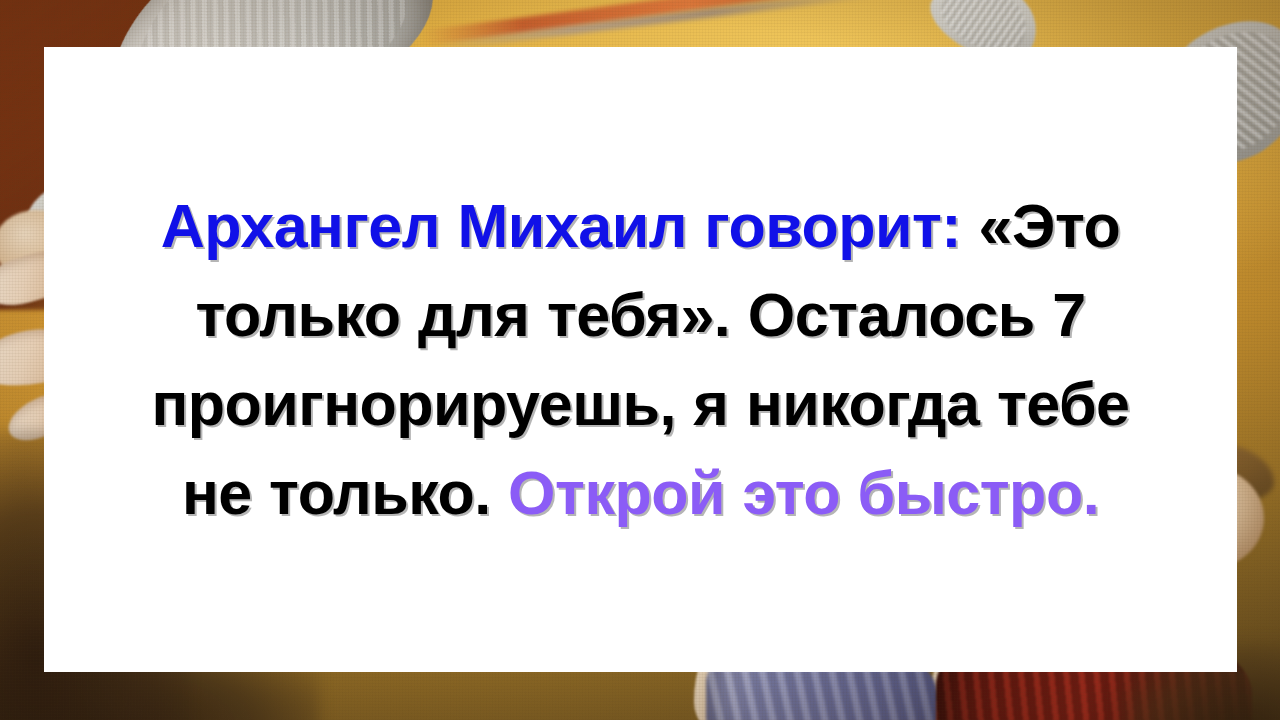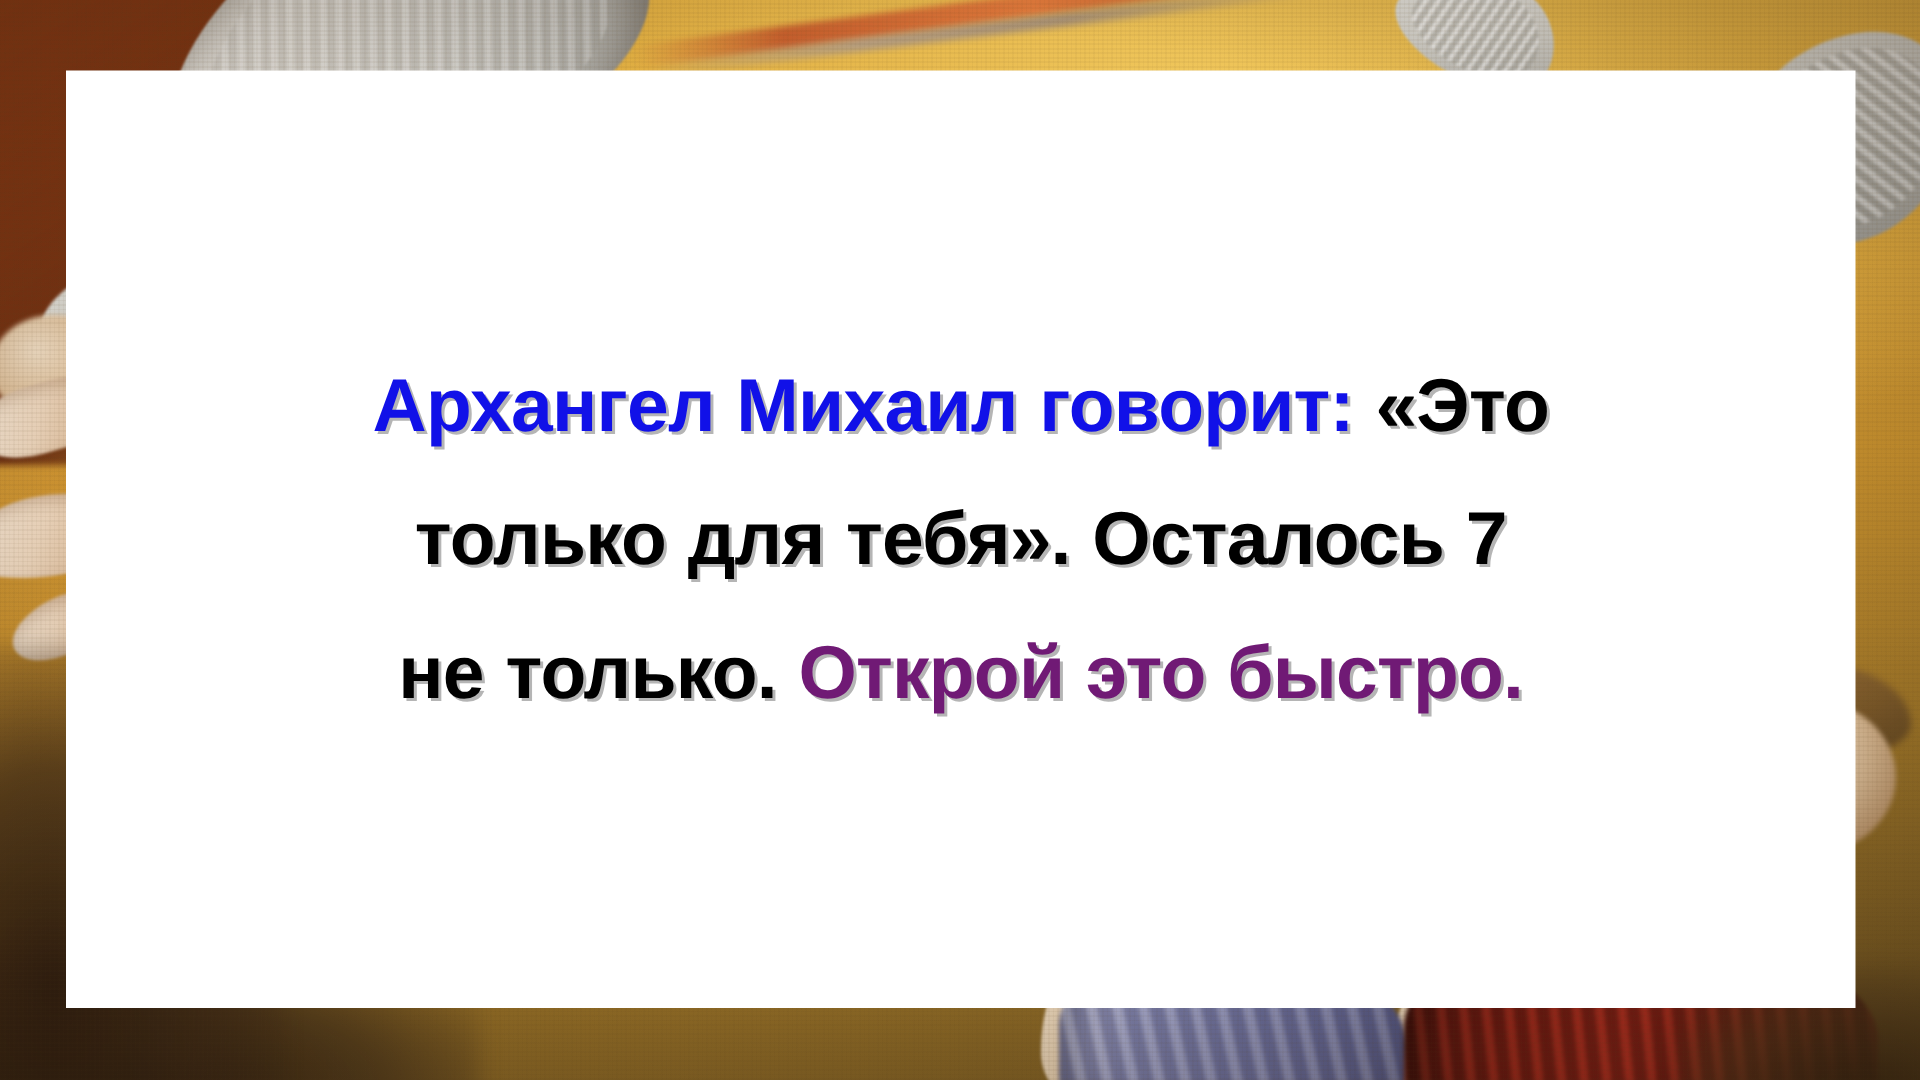"Архангел Михаил говорит: «Это" .headline { font-size: 50px -> 61px }
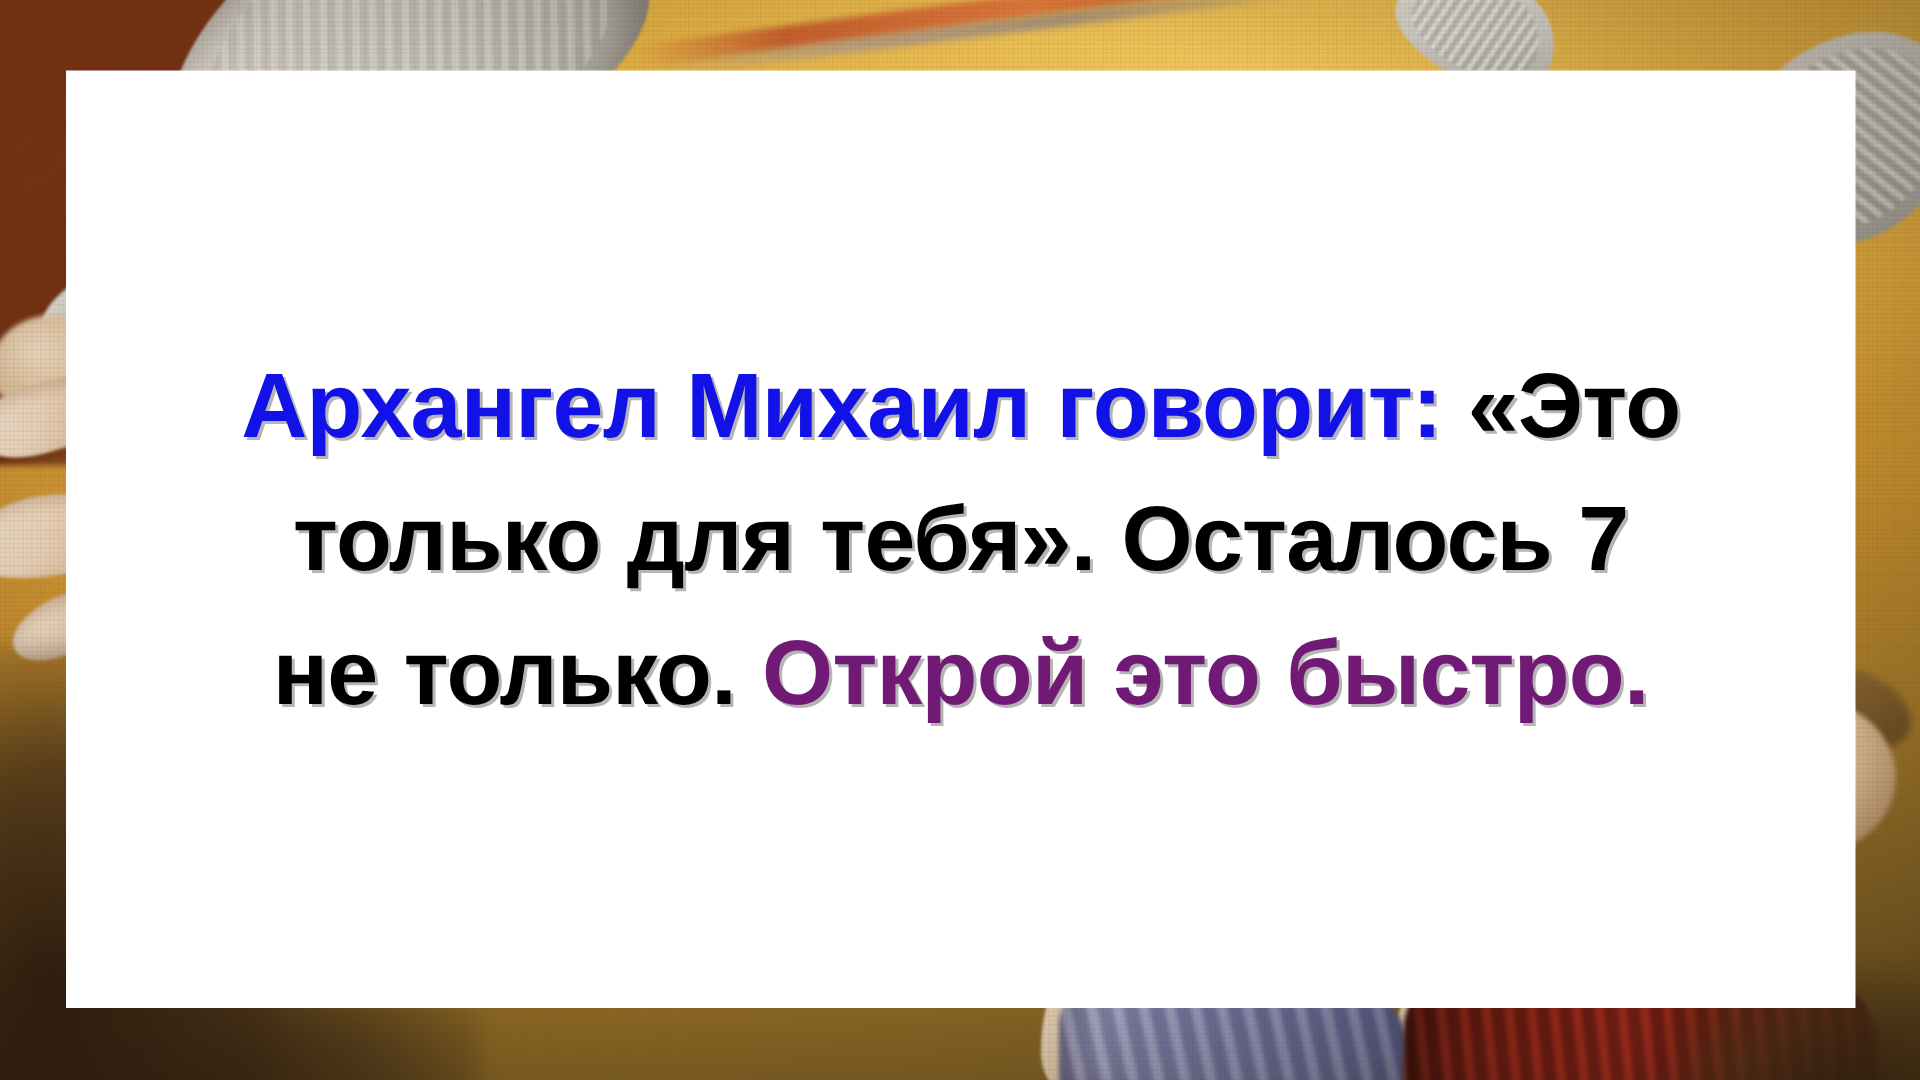"проигнорируешь, я никогда тебе" p.headline { html: none -> <p><span>проигнорируешь, я никогда тебе</span></p> }
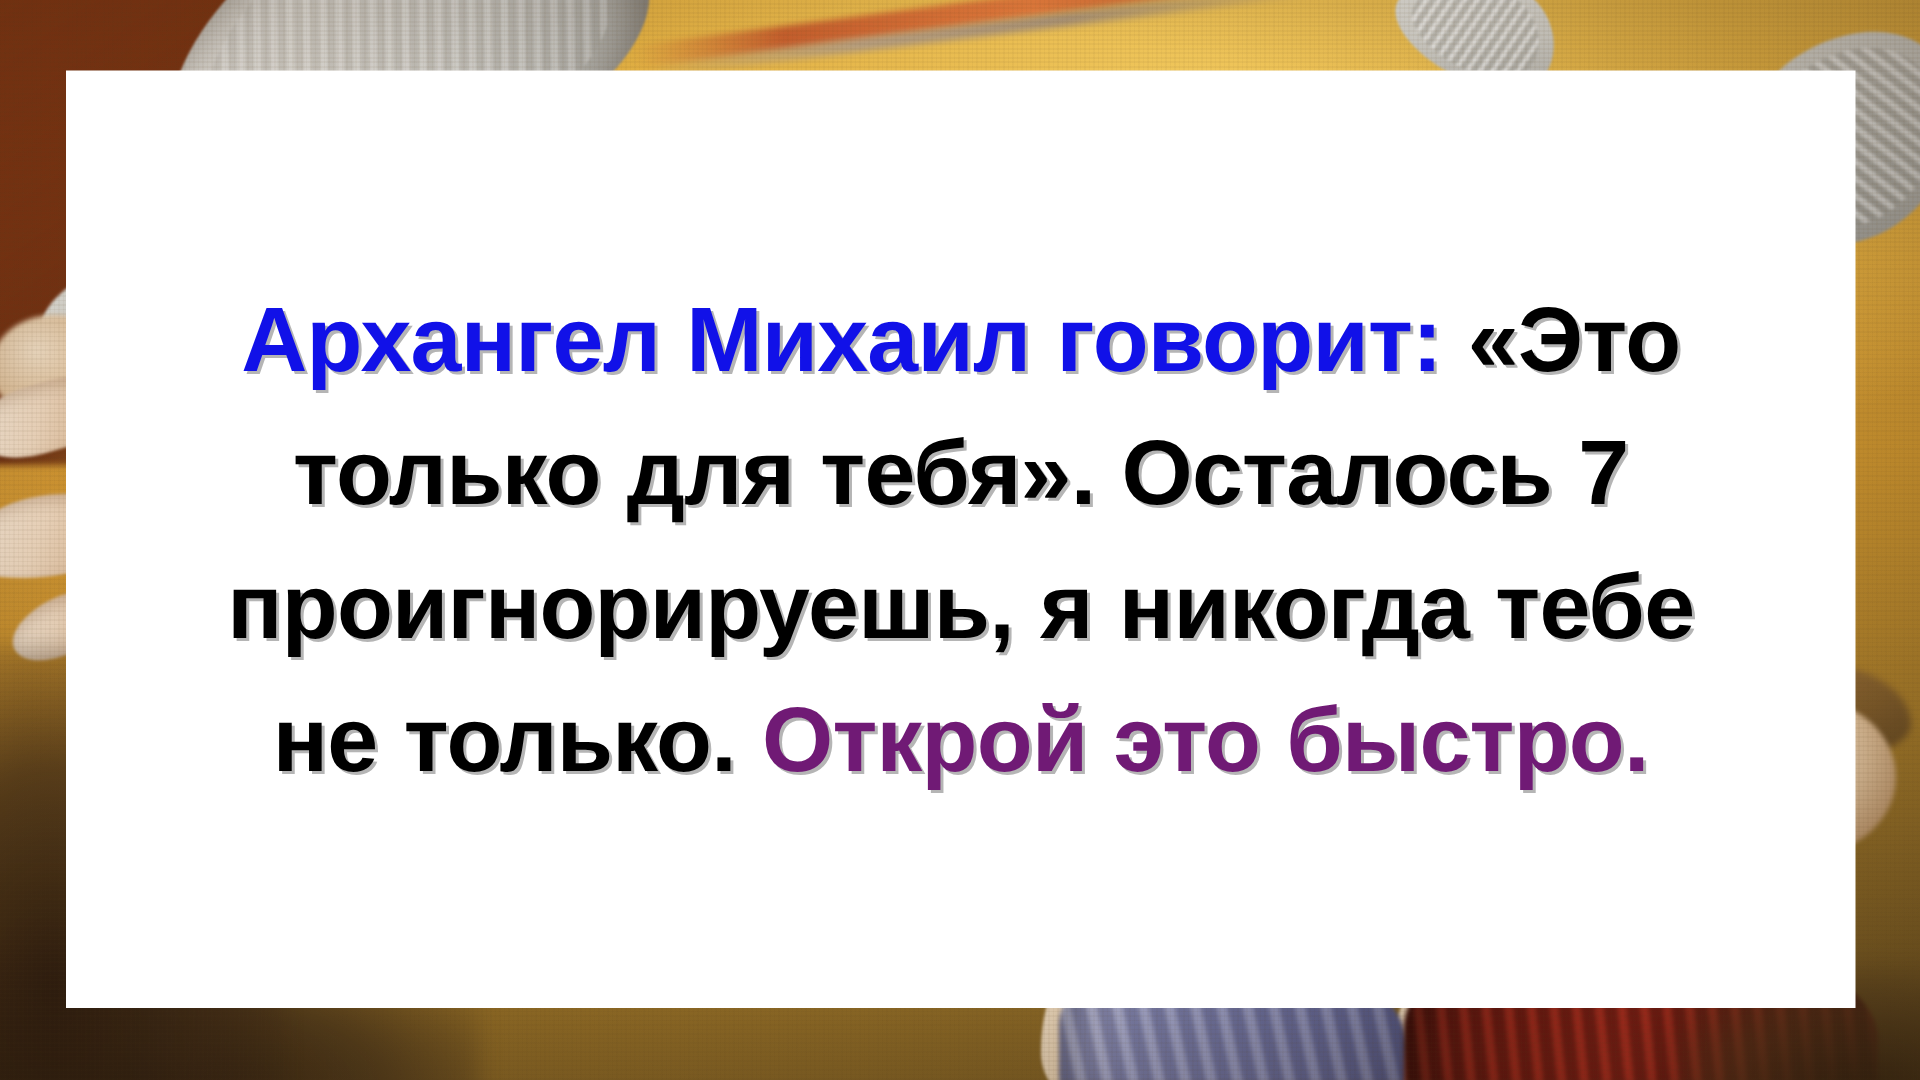"Открой это быстро." .hl-red { color: #701a75 -> #8b5cf6 }
